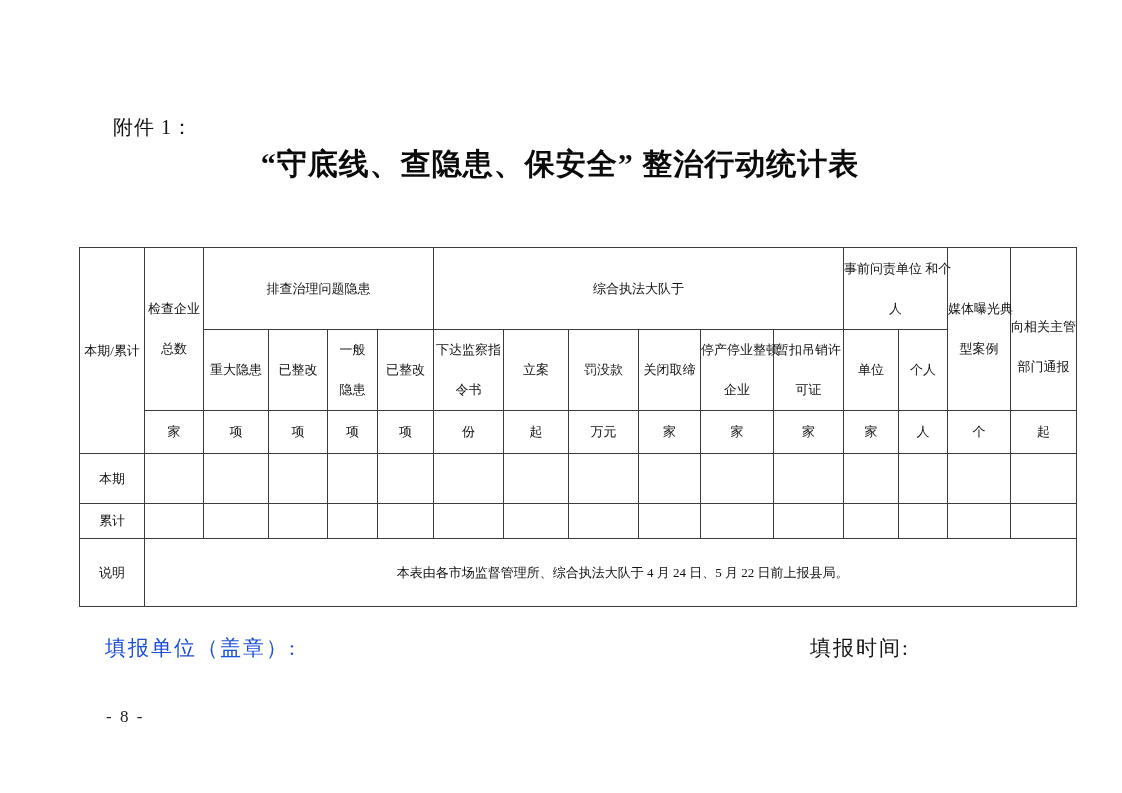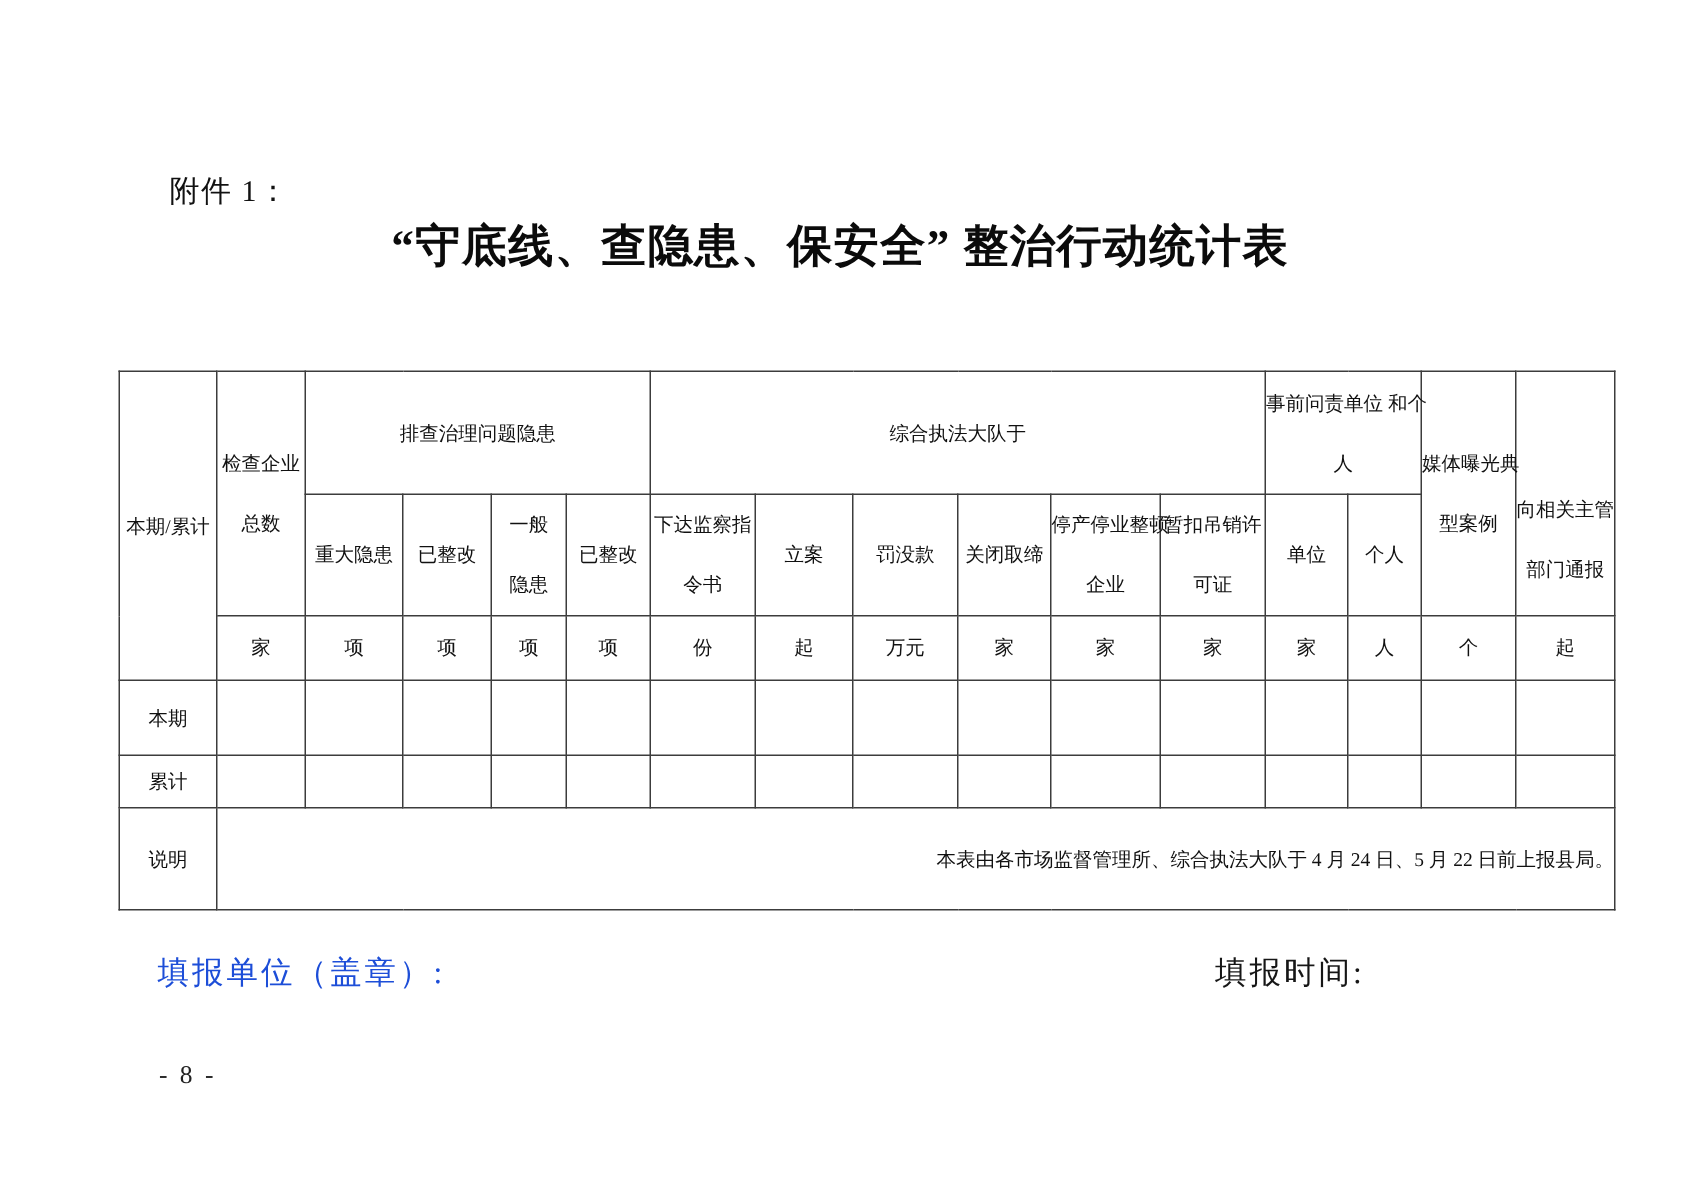"向相关主管" th.cell-notification { padding-bottom: 10px -> 23px }
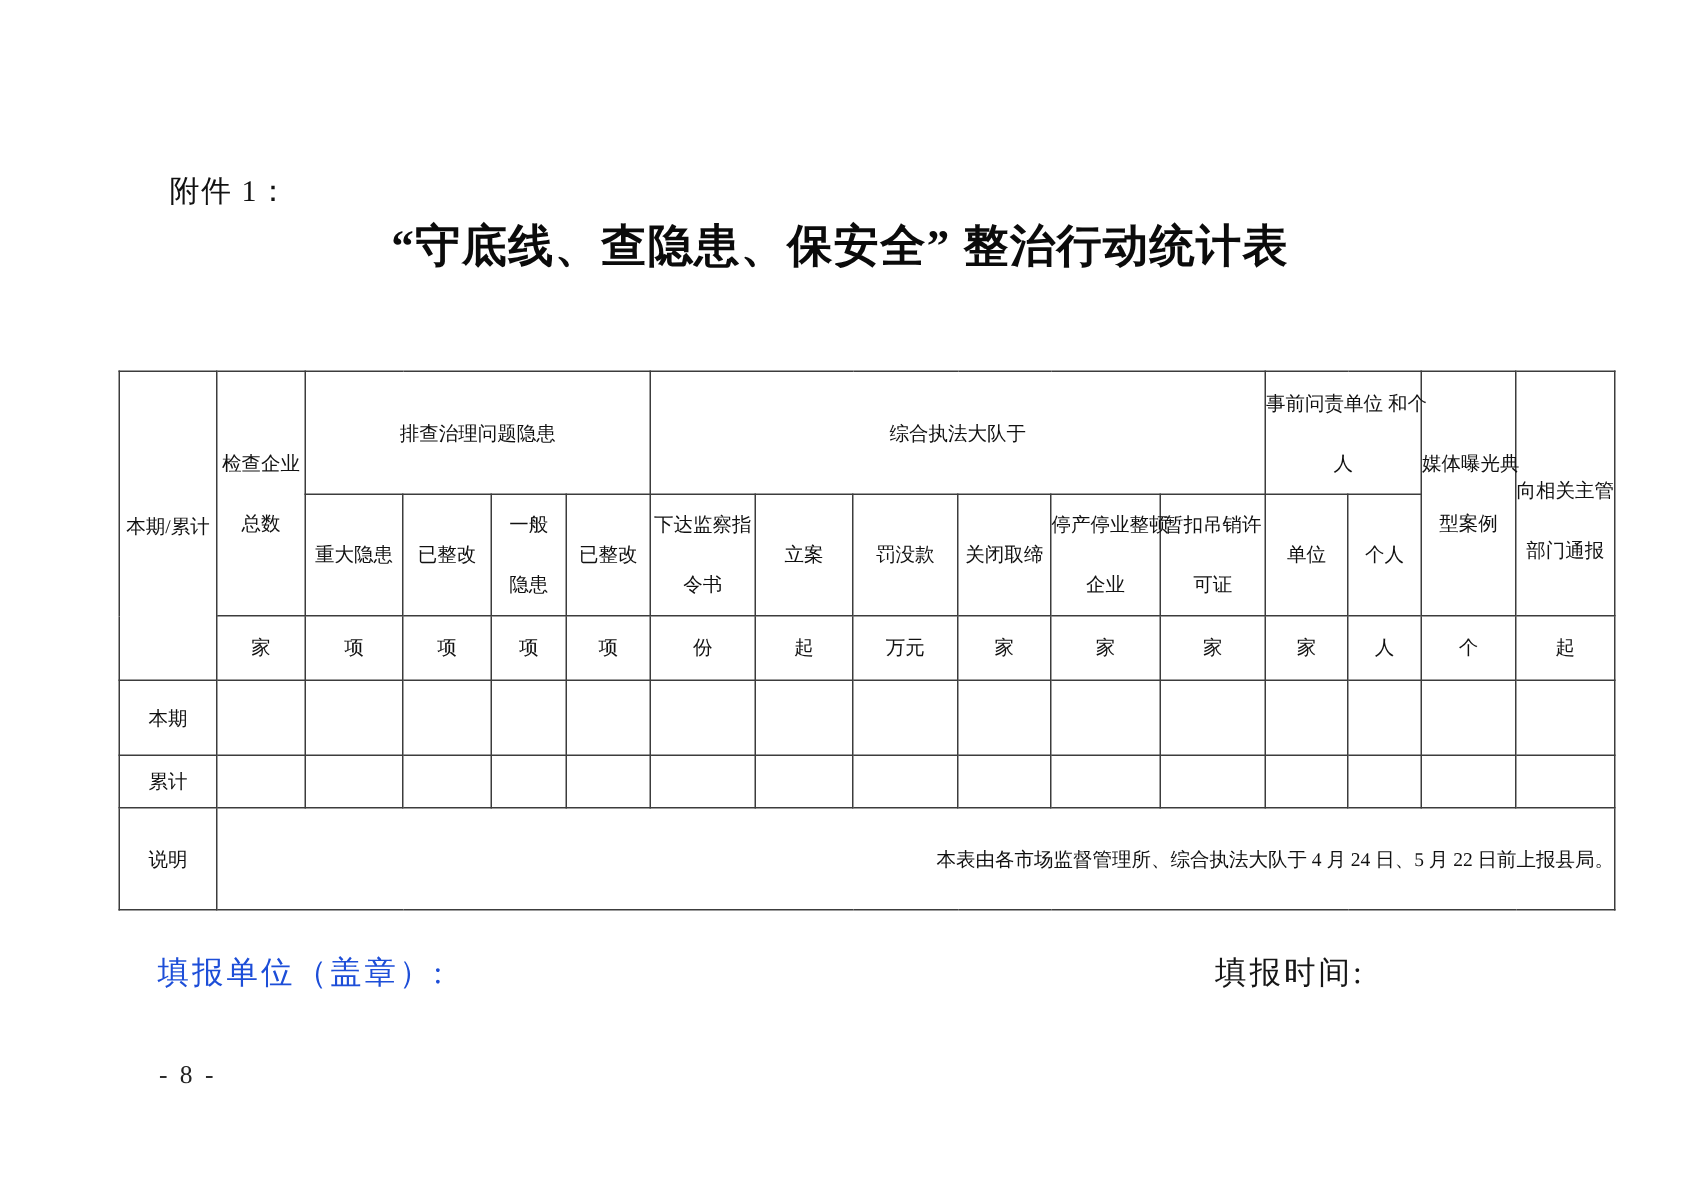"本表由各市场监督管理所、综合执法大队于 4 月 24 日、5" td.note-cell { text-align: right -> center }
